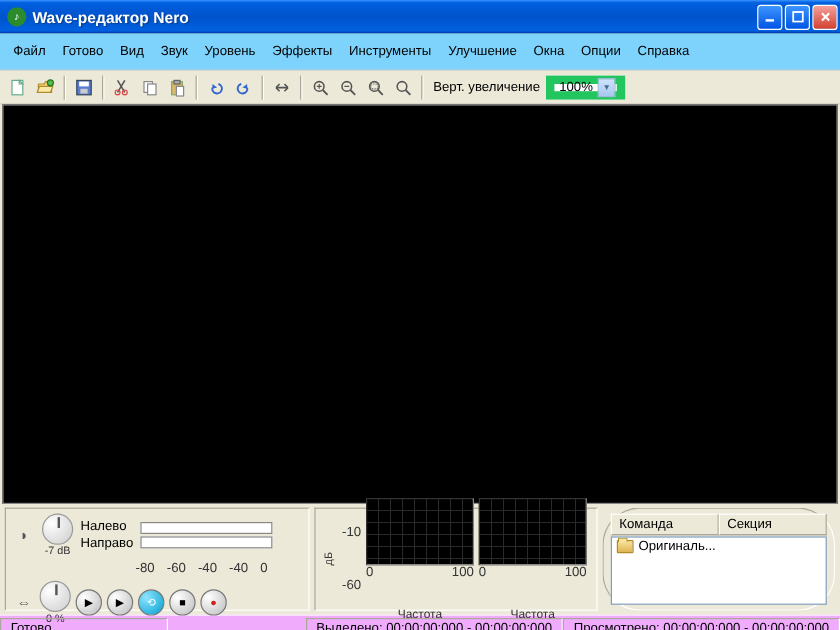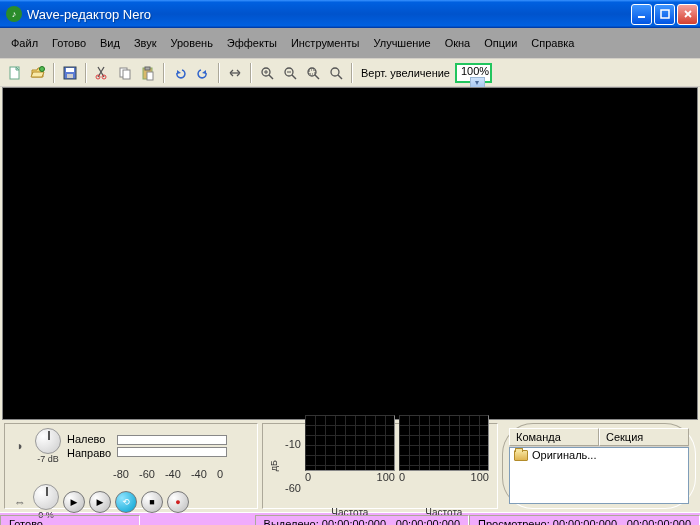"Wave-редактор Nero" .titlebar-text { font-weight: normal -> bold }
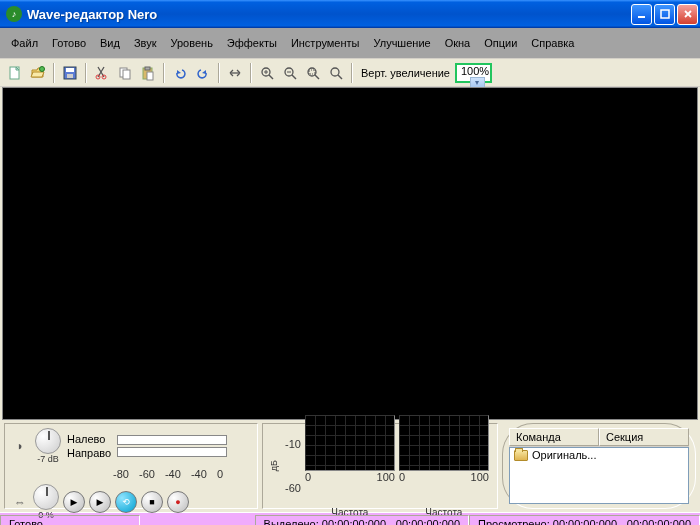"Файл" .menubar { background: #a3a3a3 -> #7dd3fc }
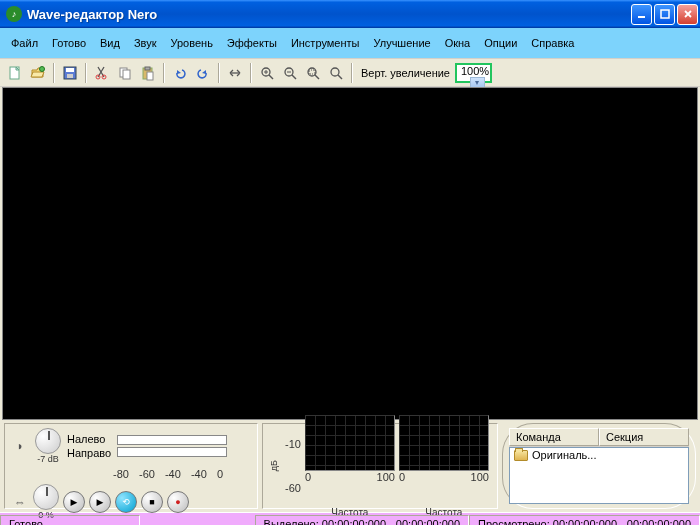"100%" .zoom-select { border: 2px solid #22c55e -> 7px solid #22c55e; flex-direction: column -> none }
